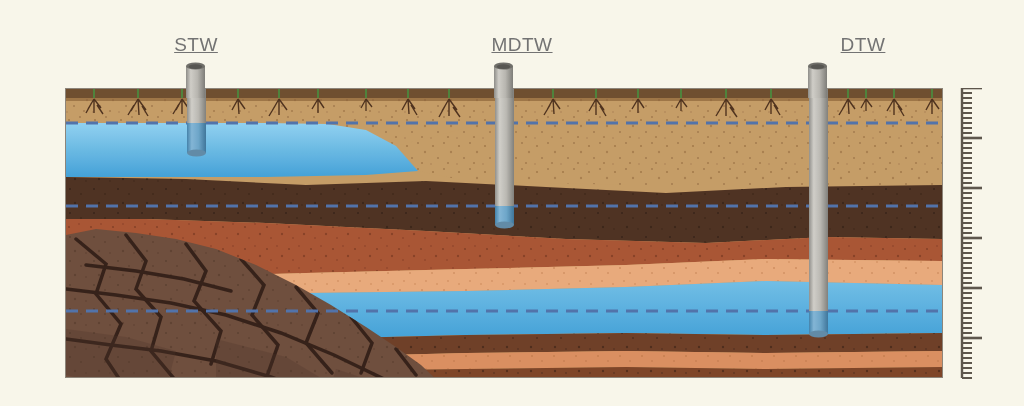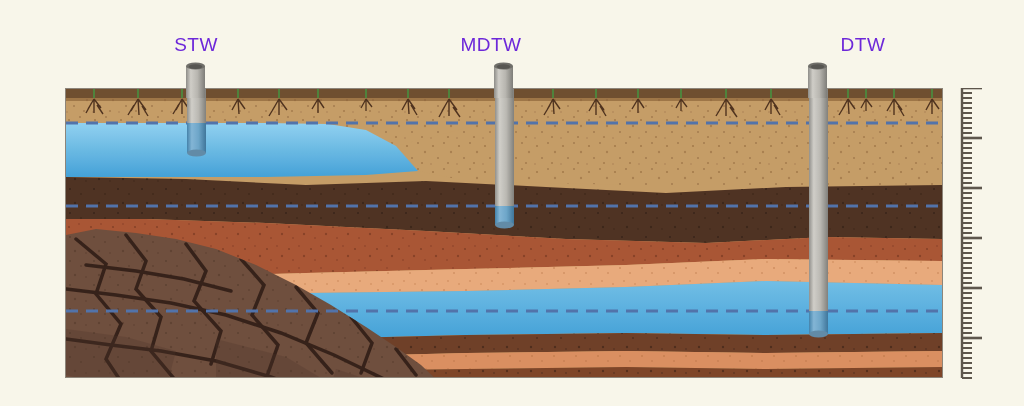"STW" .well-label { color: #6d28d9 -> #737373; text-decoration: none -> underline }
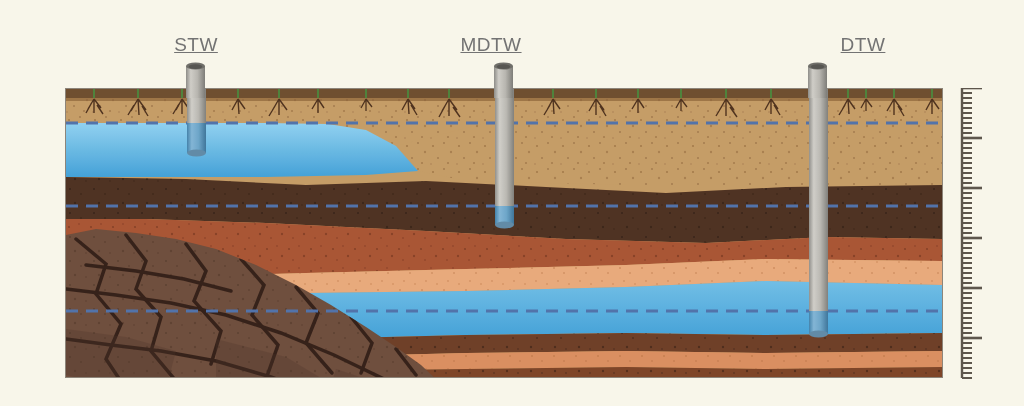"MDTW" div.well-label { left: 491px -> 522px }
